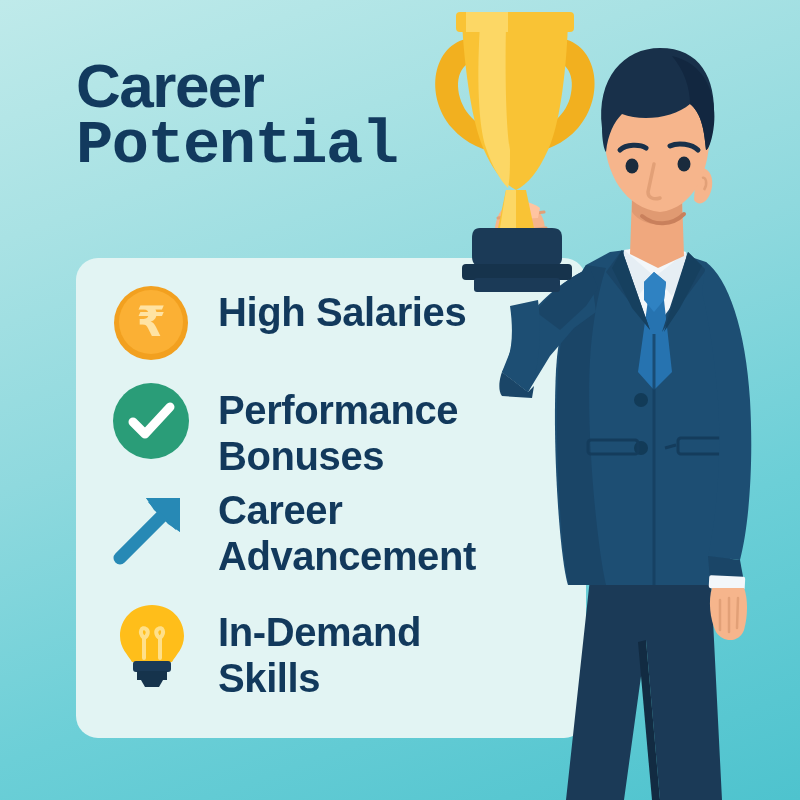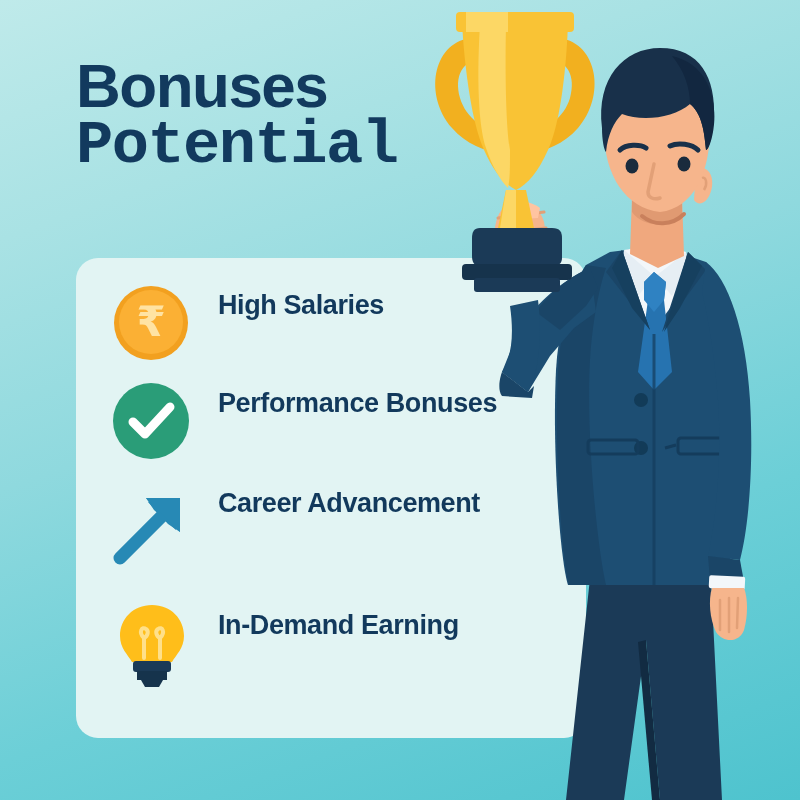"Bonuses" span.l1 { text: Bonuses -> Career }
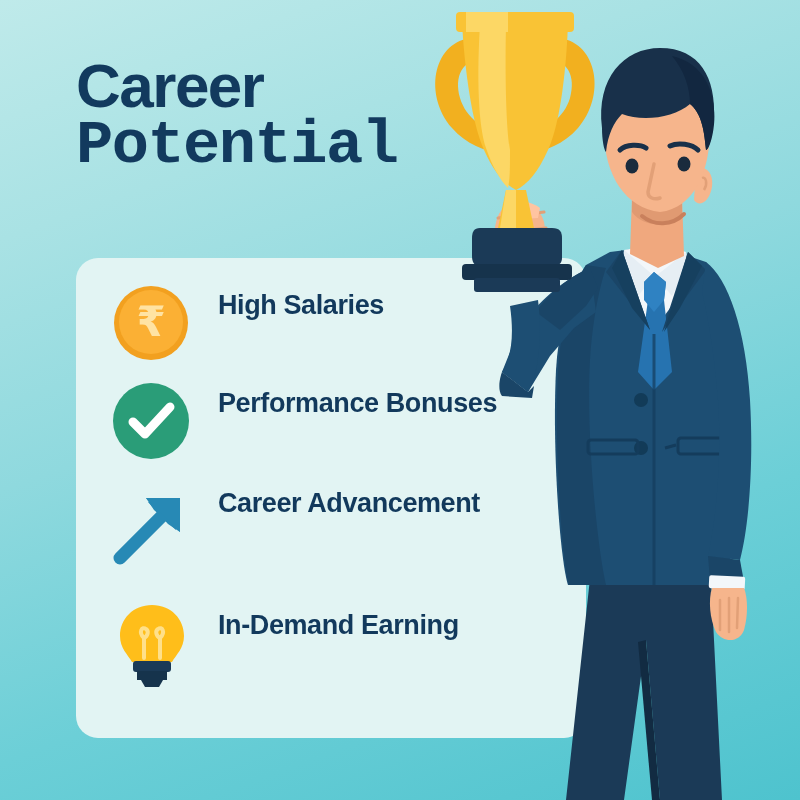"High Salaries" .row-label { font-size: 27px -> 40px }
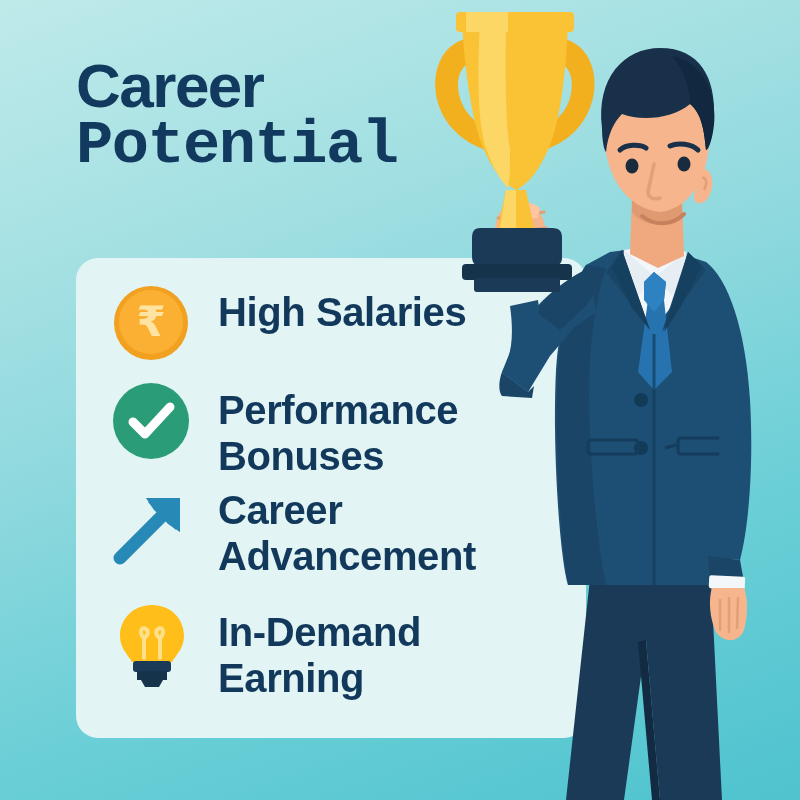"In-Demand Earning" div.row-label { text: Earning -> Skills }
